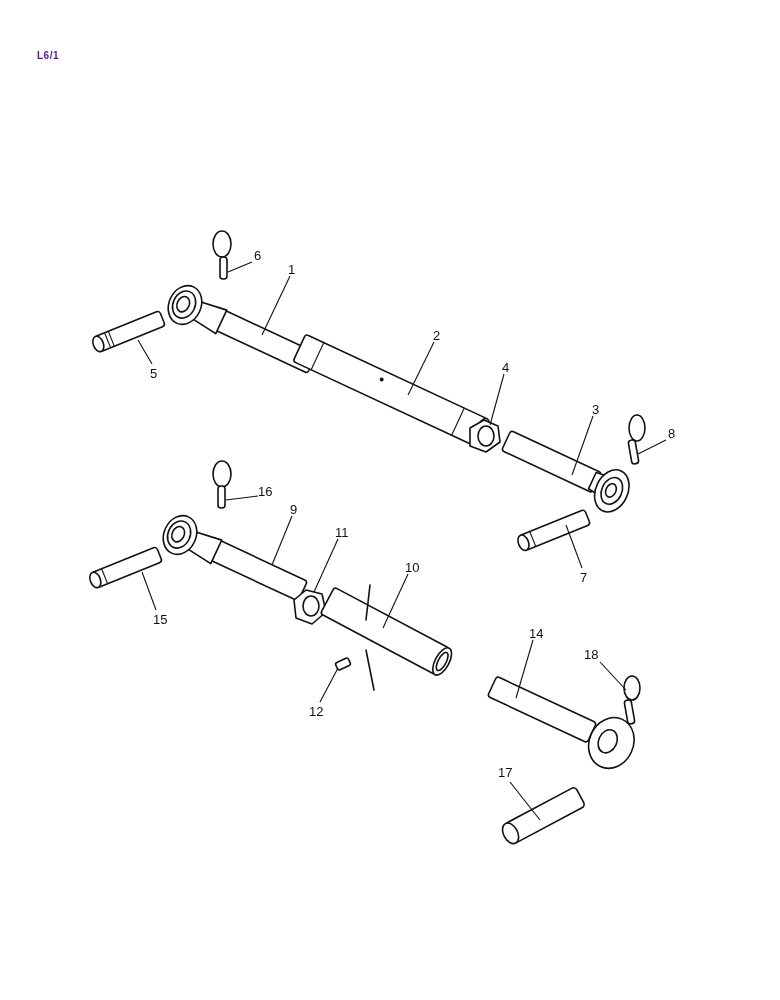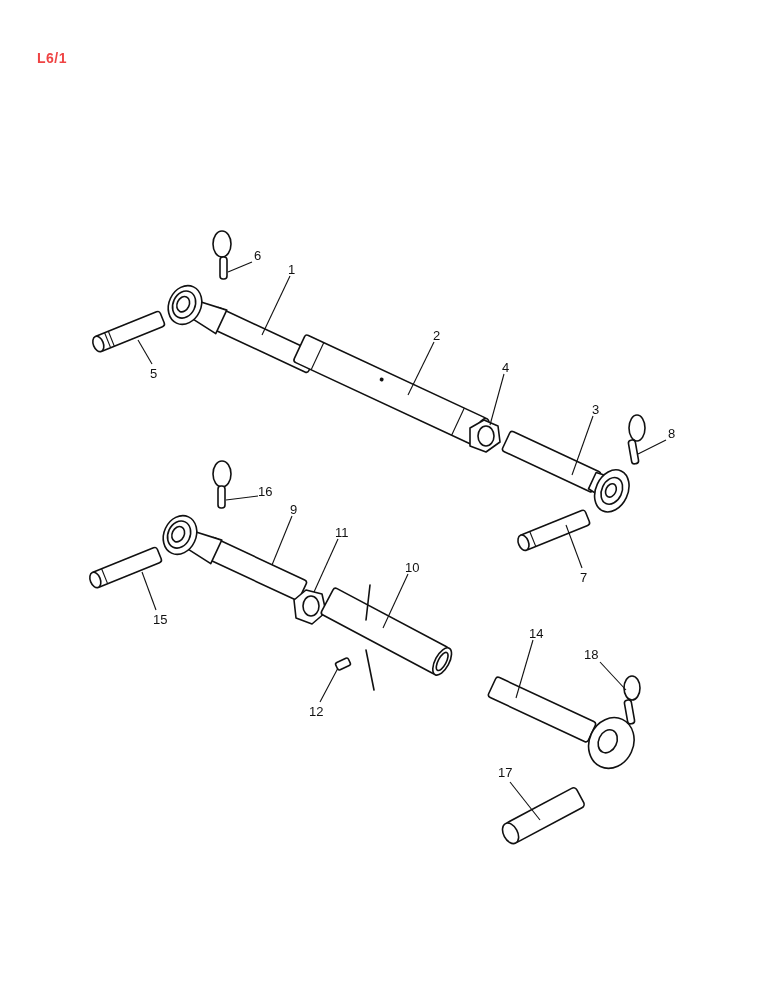"L6/1" #page-ref { color: #ef4444 -> #4c1d95; font-size: 14px -> 10px }
